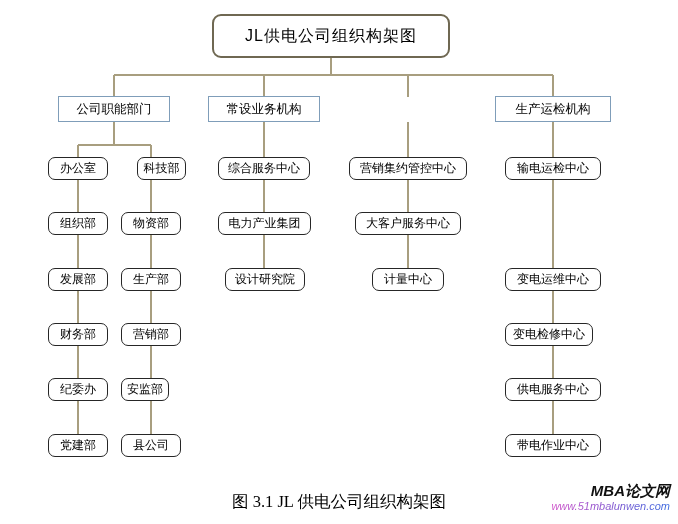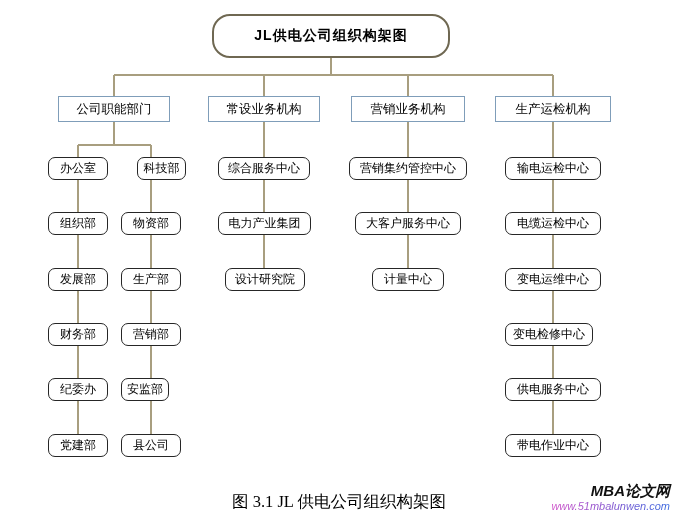"JL供电公司组织构架图" .node.title-node { border-radius: 18px -> 9px; font-size: 14px -> 16px; font-weight: bold -> normal }
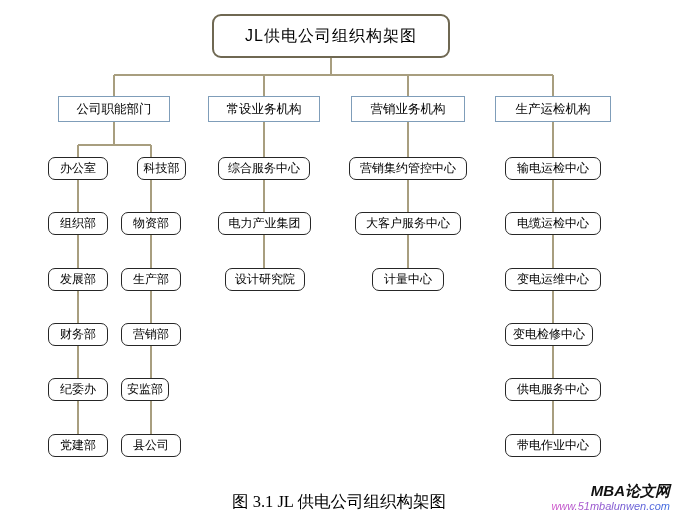"营销业务机构" div.node { html: <div>营销业务机构</div> -> none }
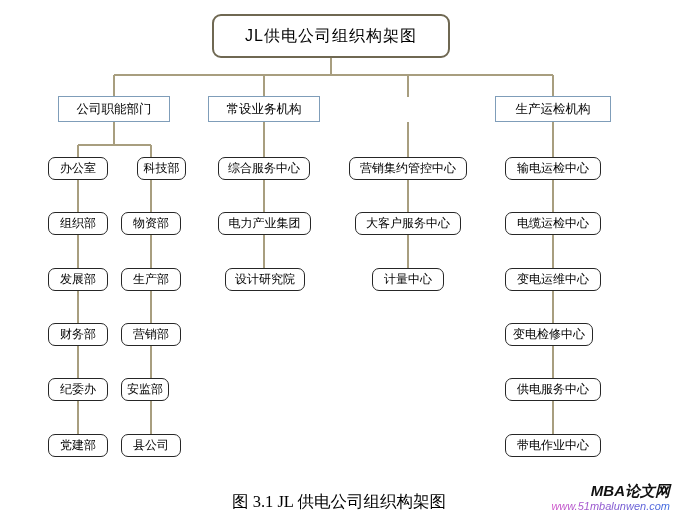"电缆运检中心" div.node { html: <div>电缆运检中心</div> -> none }
